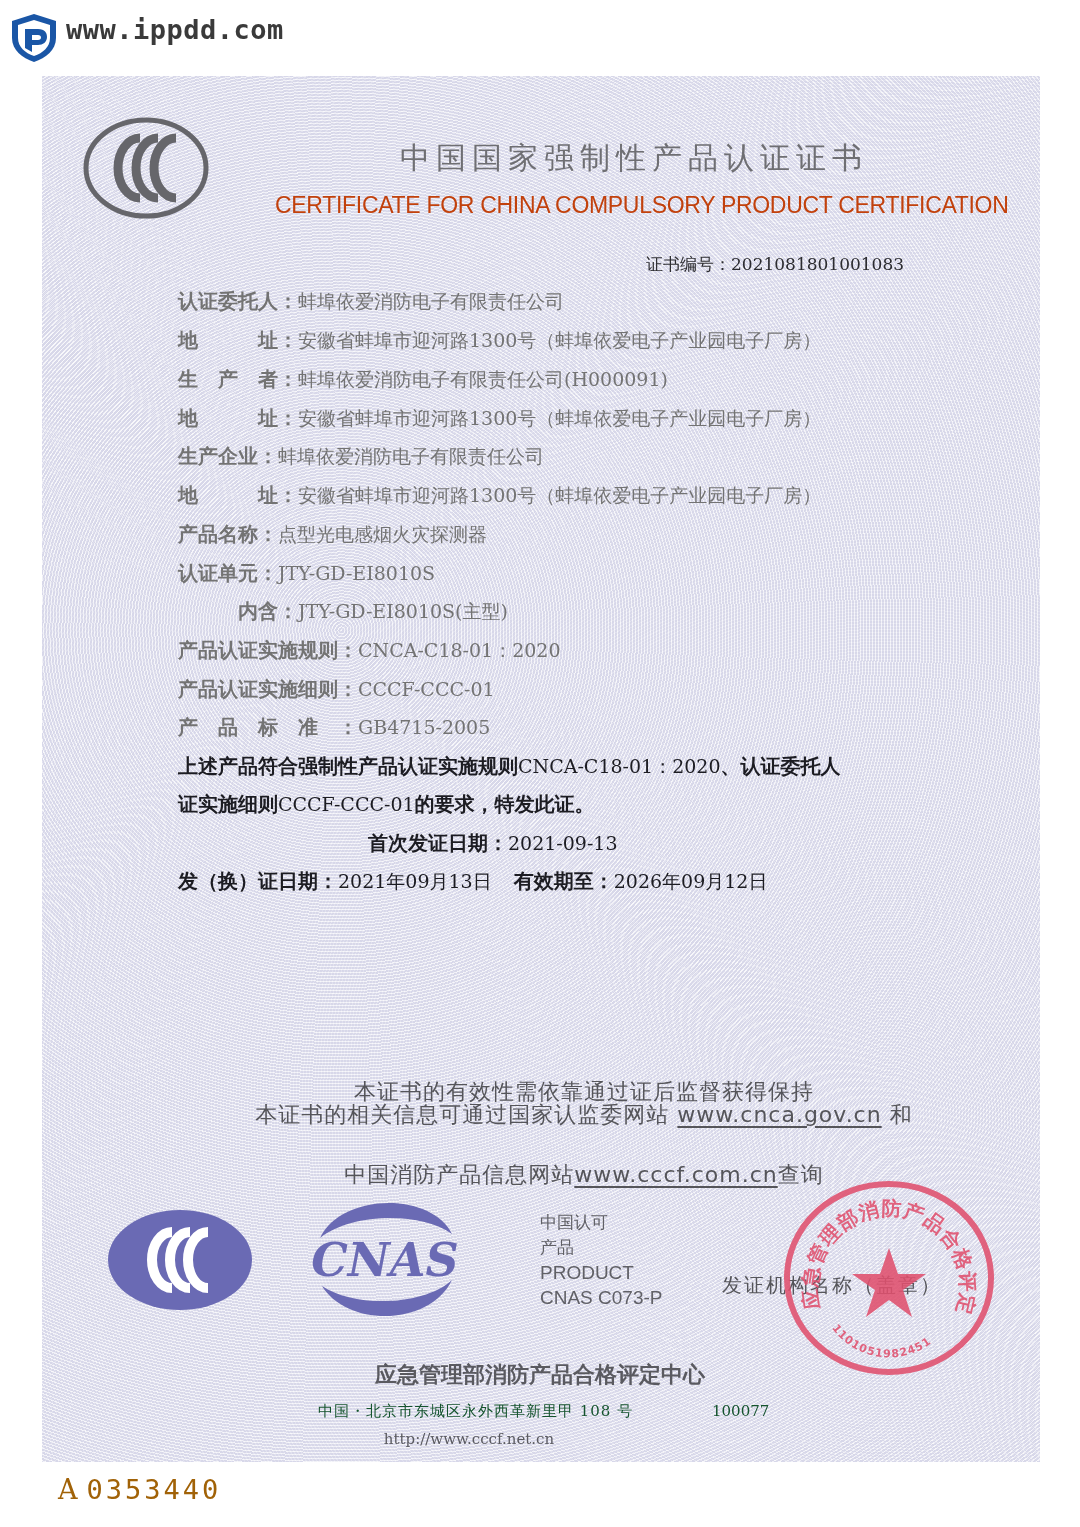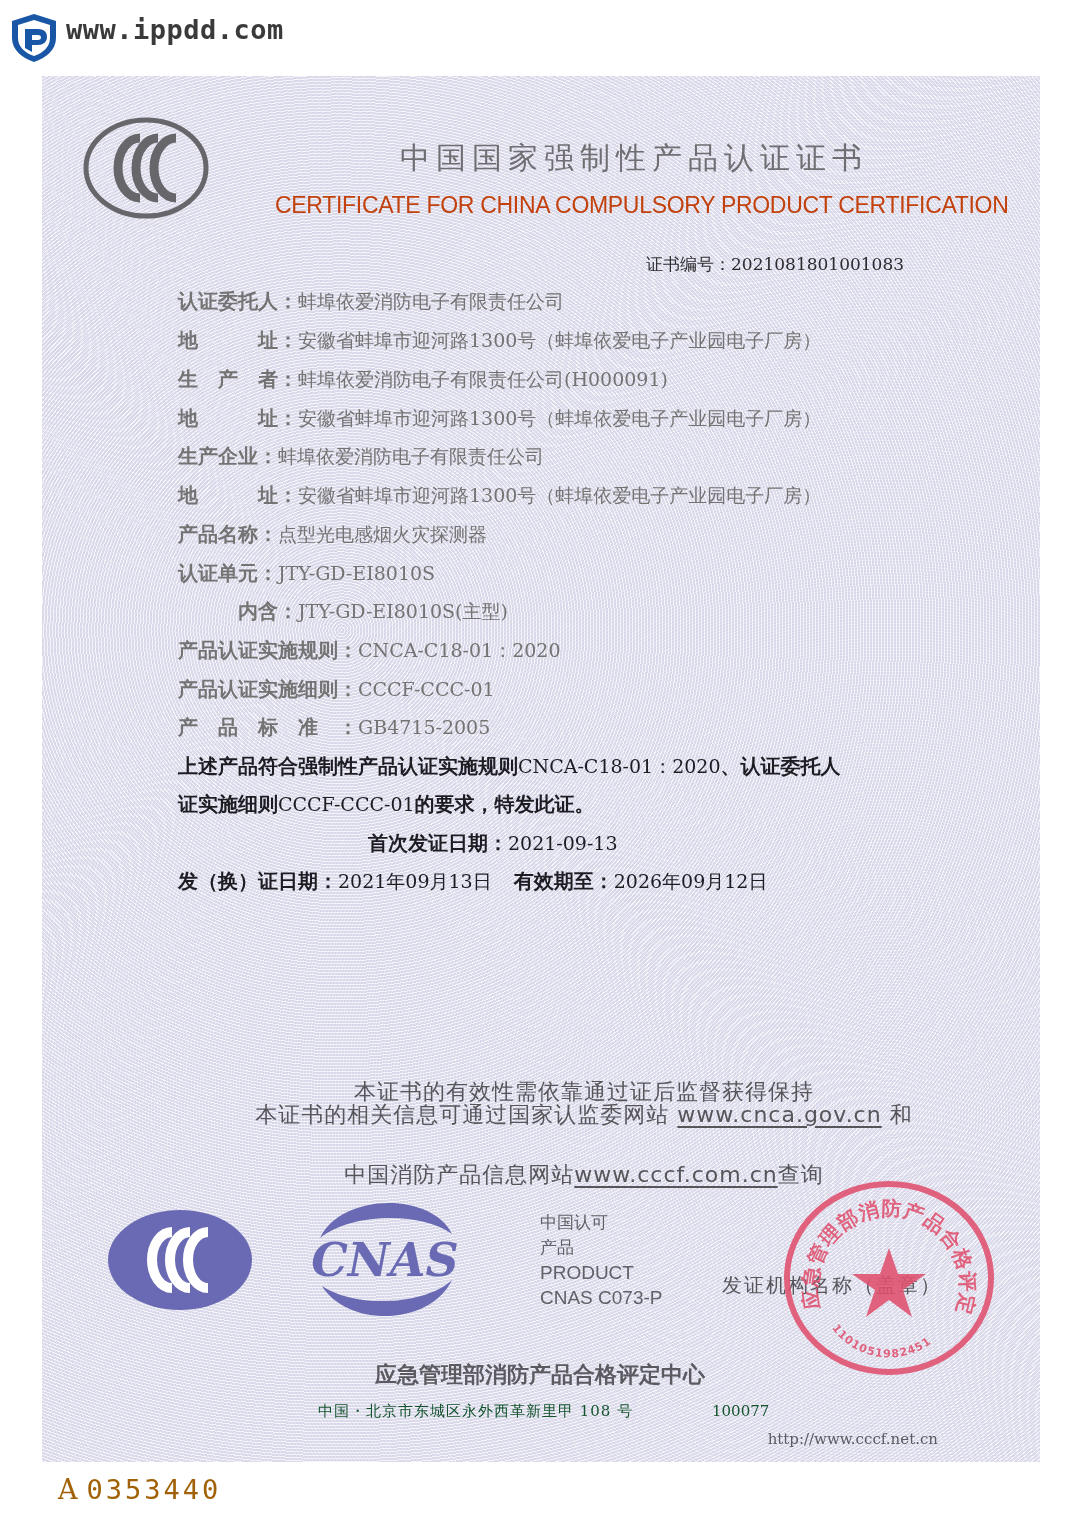"http://www.cccf.net.cn" .org-url { text-align: right -> center }
